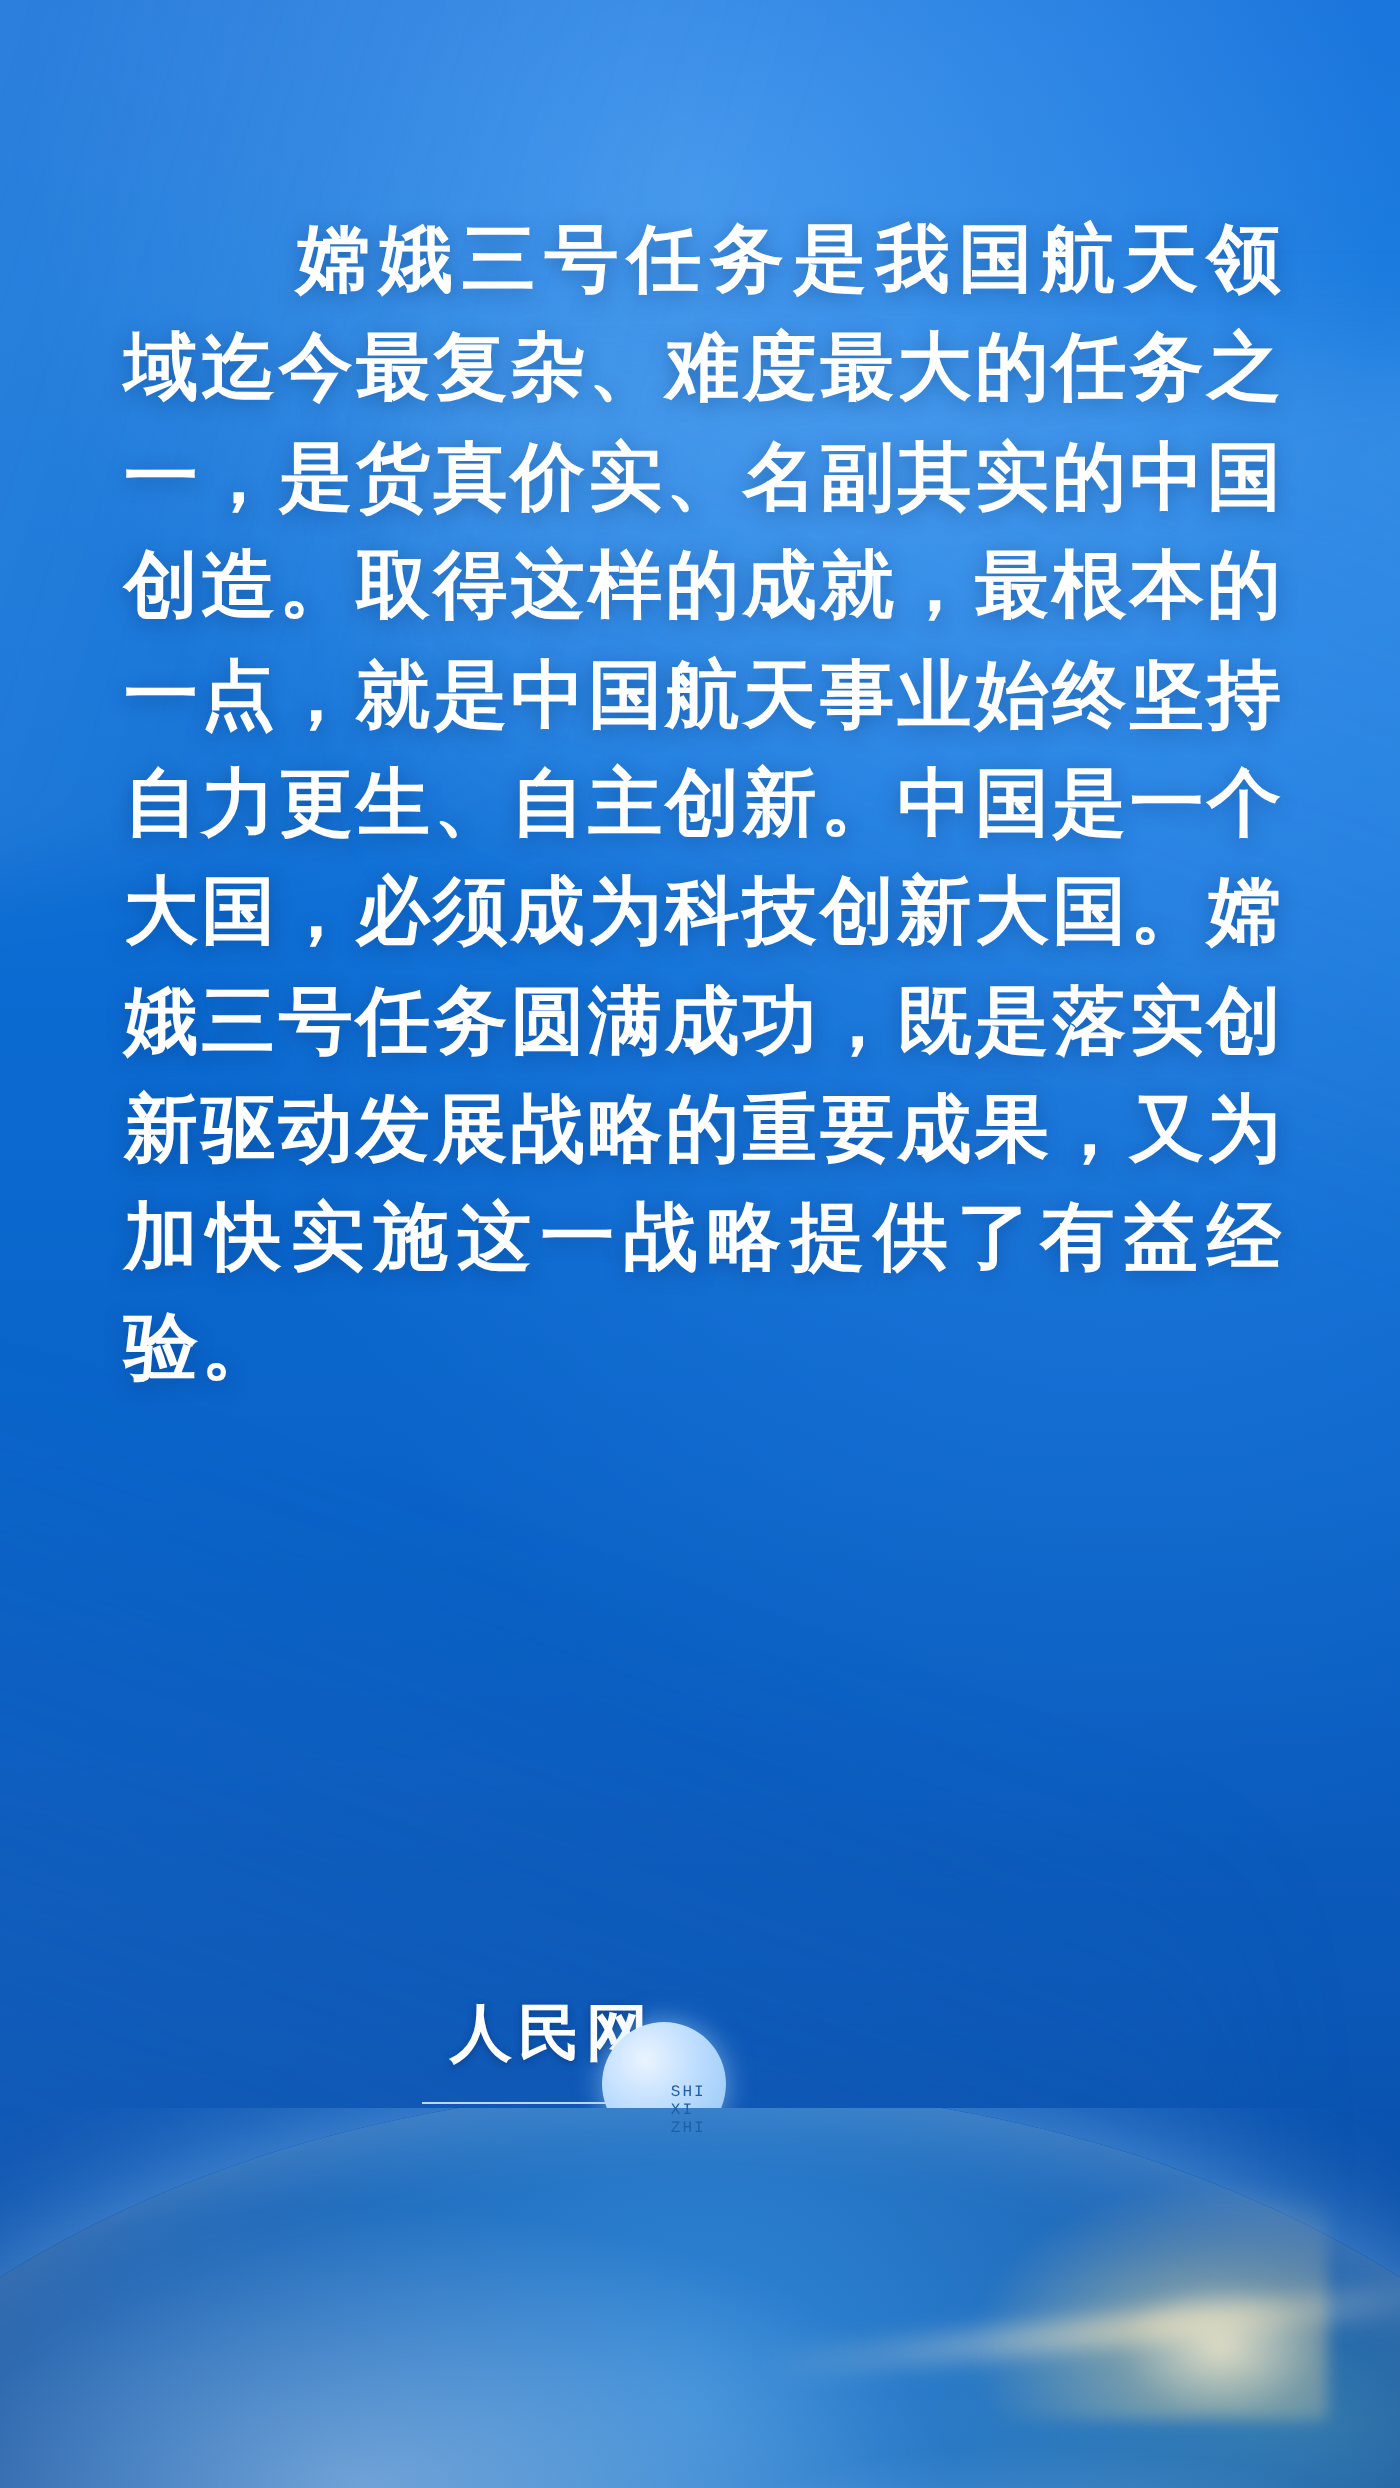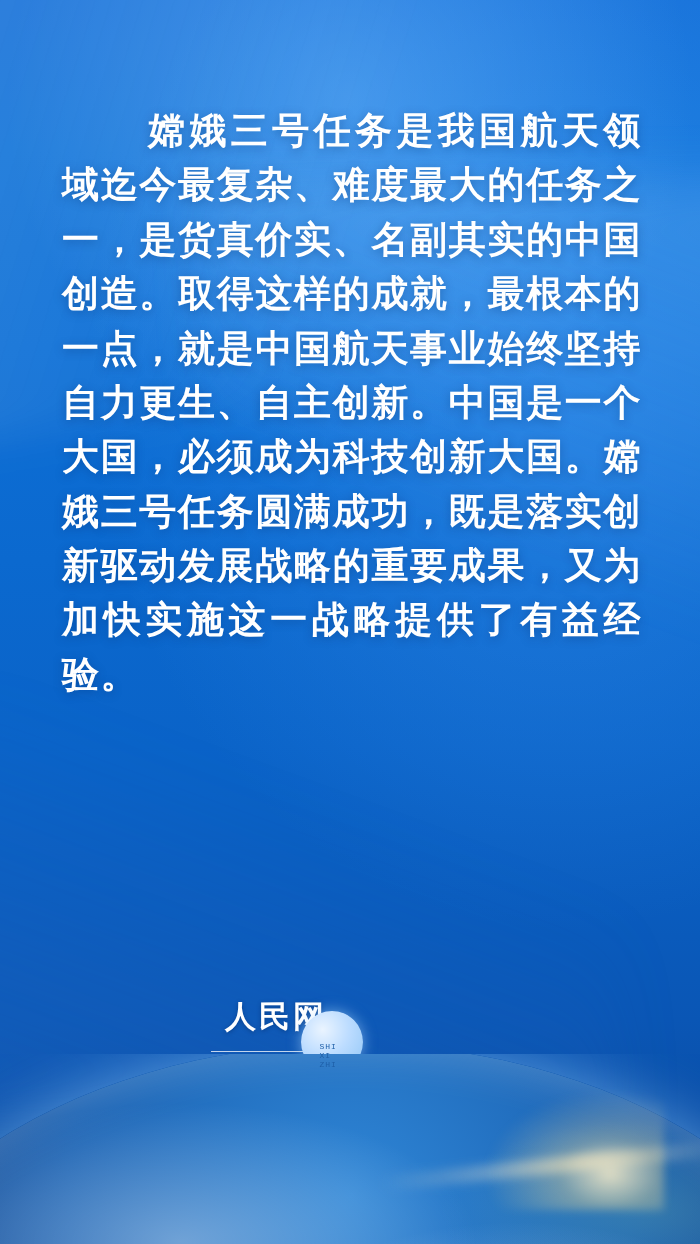"SHI XI ZHI" .shixizhi .sz-sub { right: 20px -> 4px }
